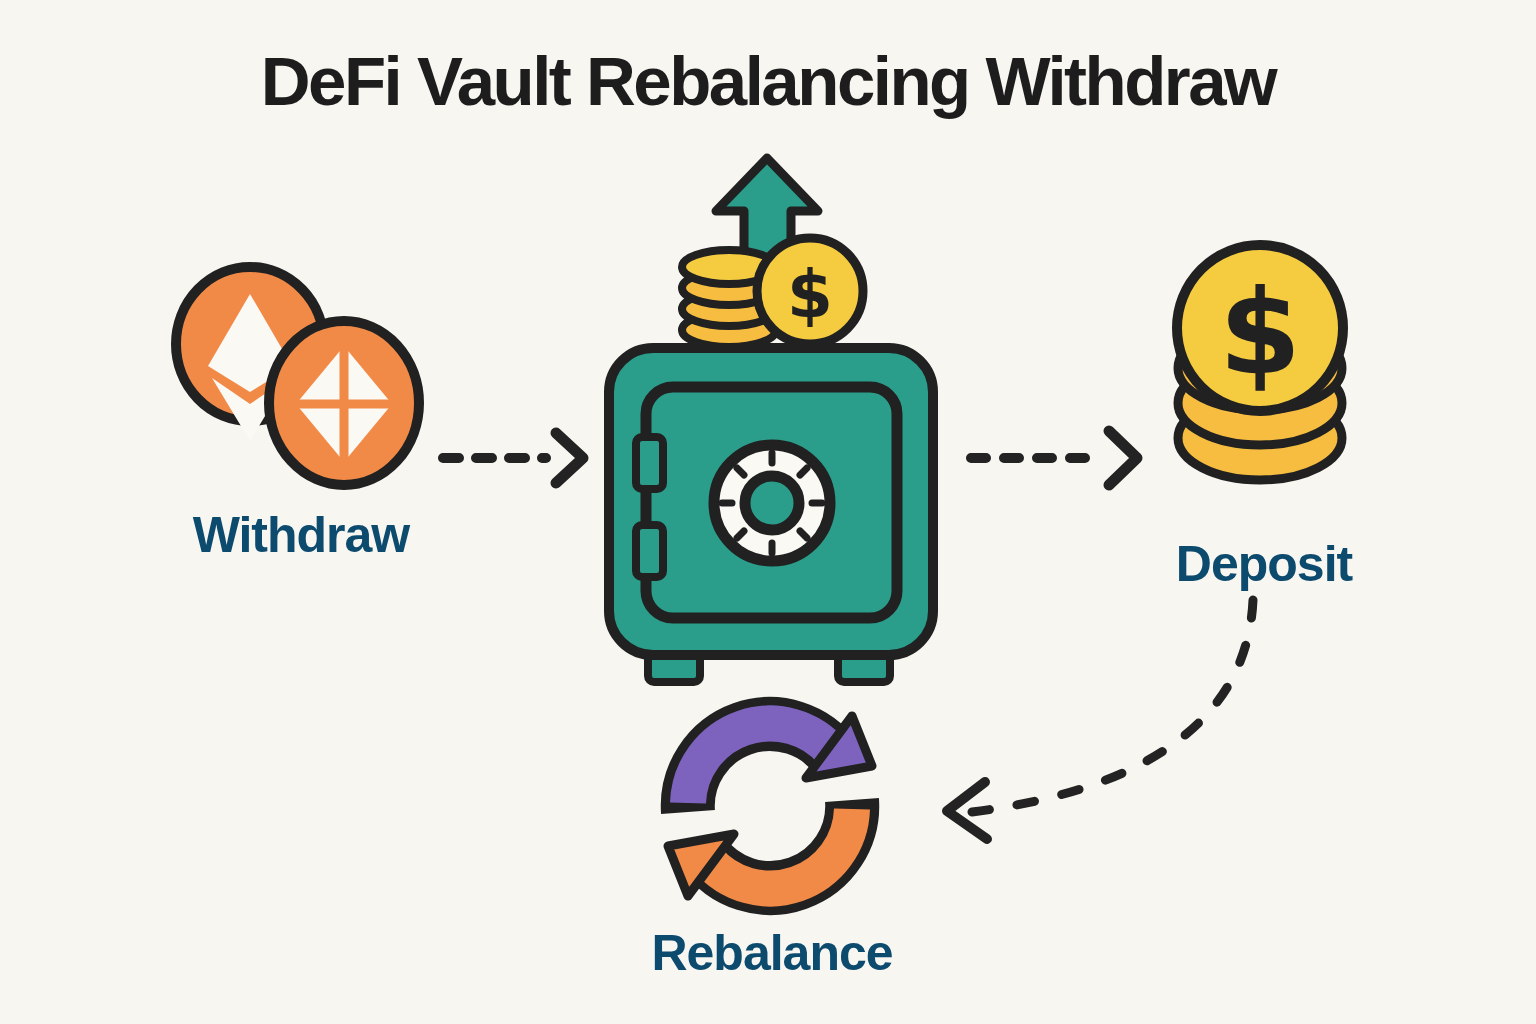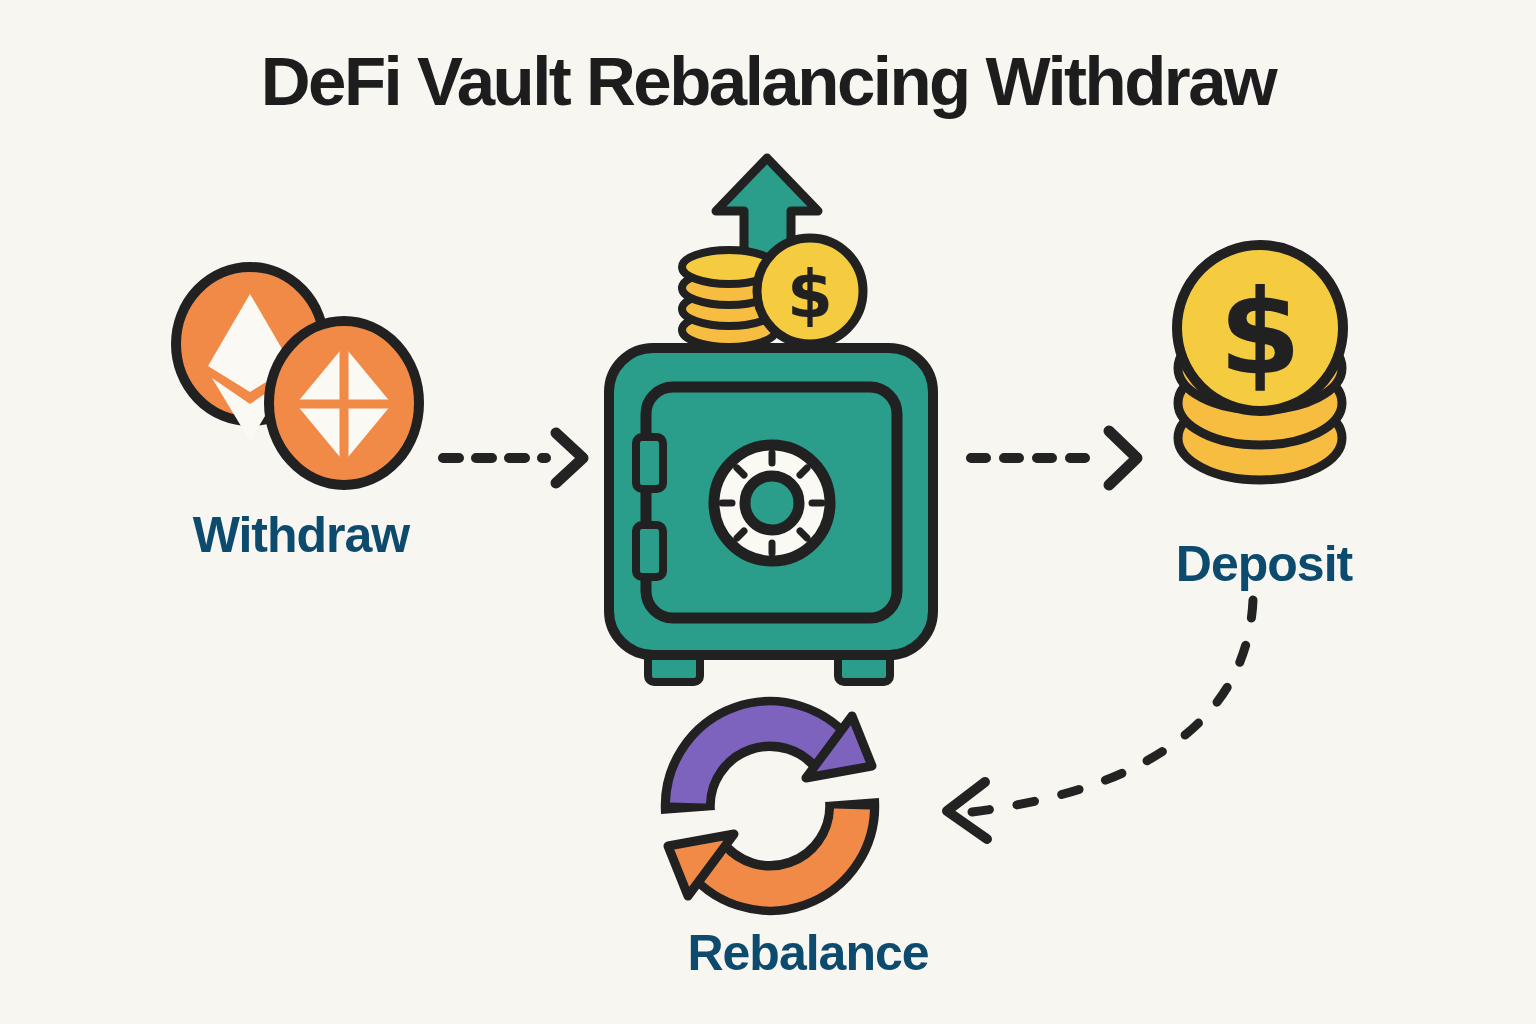"Rebalance" .label-rebalance { margin-left: 36px -> none }
